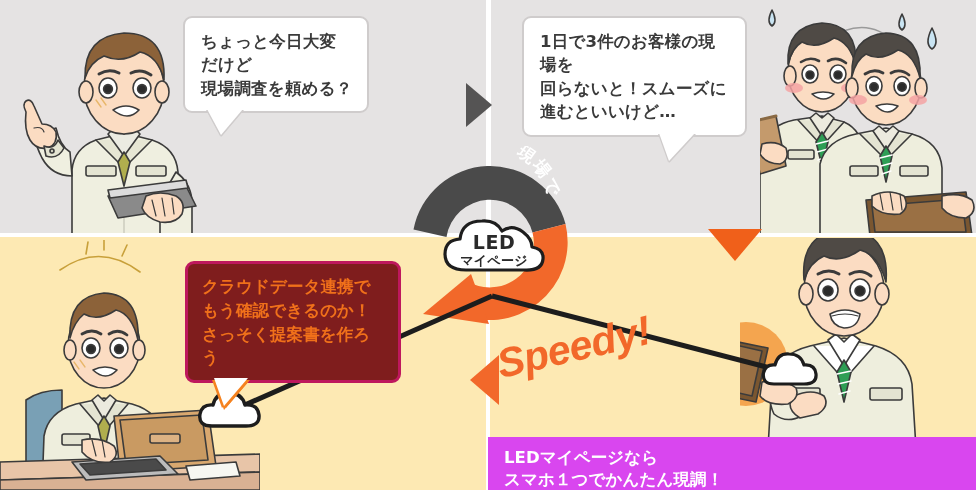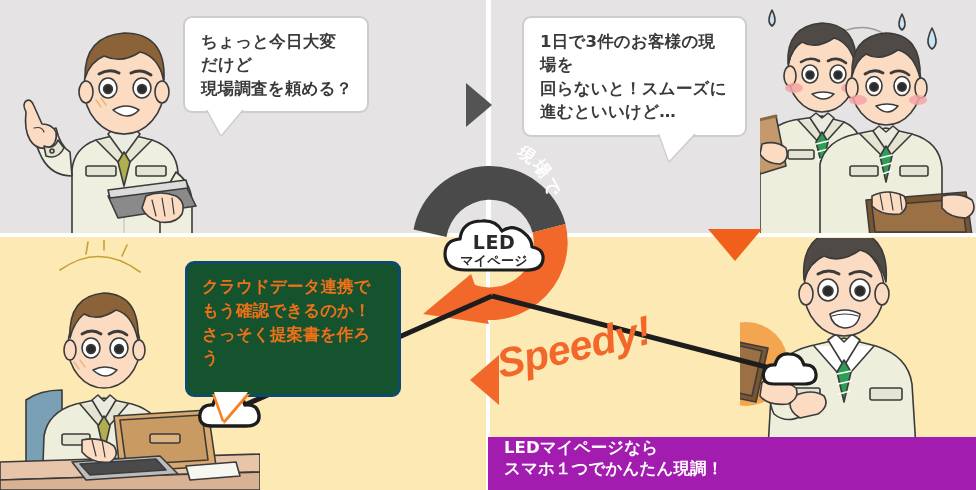"クラウドデータ連携で" #bubble-3 { background: #14532d -> #7f1d1d; border: 3px solid #0c4a6e -> 3px solid #be185d; padding: 11px 12px 24px 14px -> 11px 12px 10px 14px }
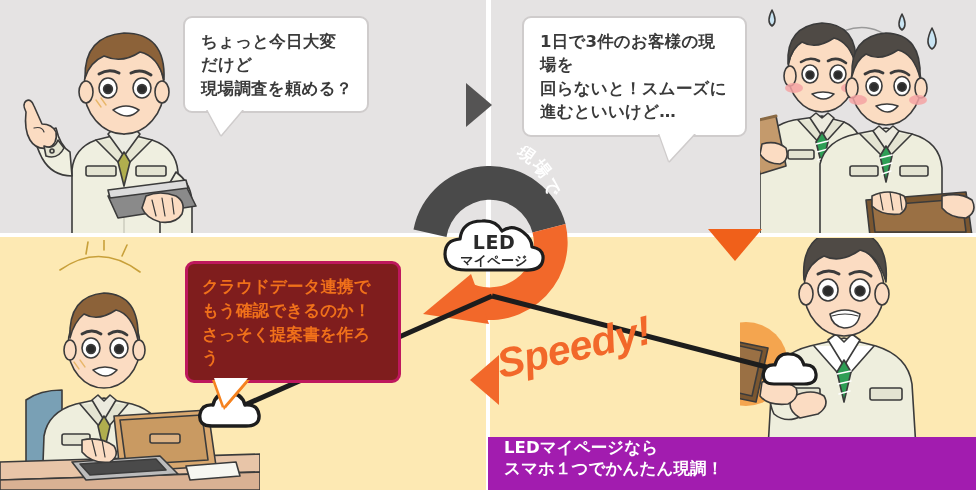"LEDマイページなら" #banner { align-items: flex-start -> flex-end; background: #a21caf -> #d946ef }
